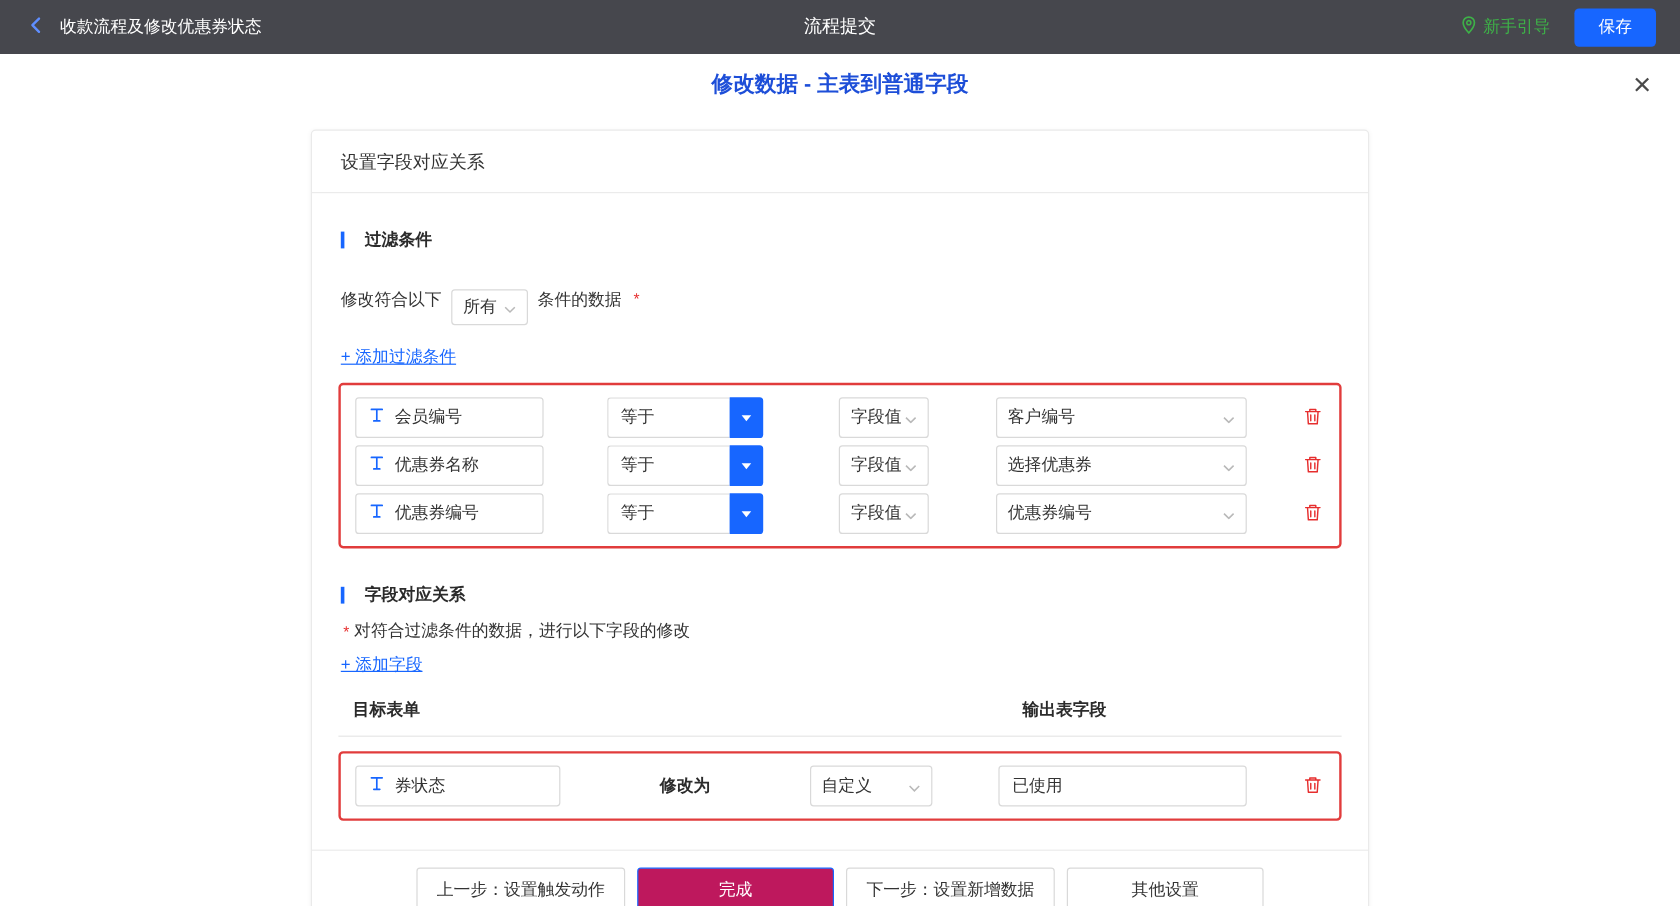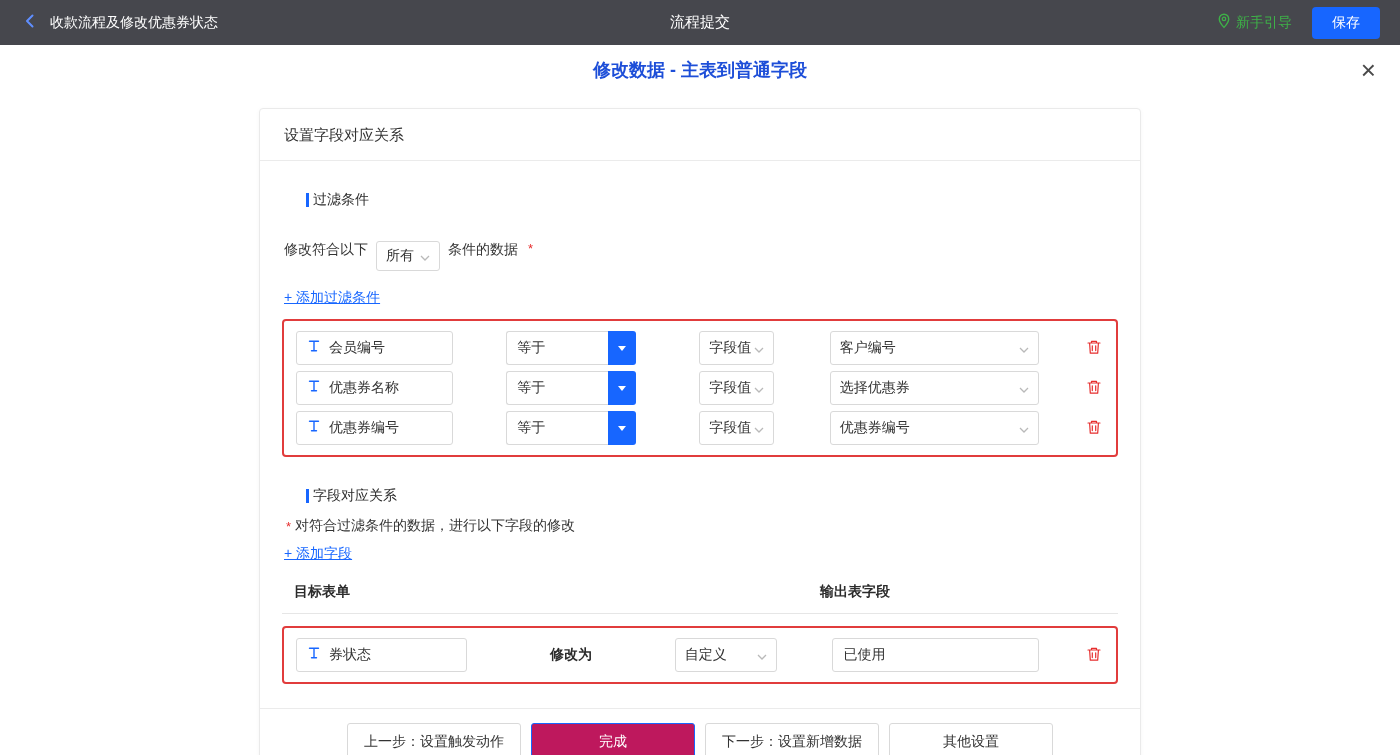"过滤条件" .sec-title { font-weight: normal -> bold; gap: 4px -> 17px; margin-left: 22px -> none }
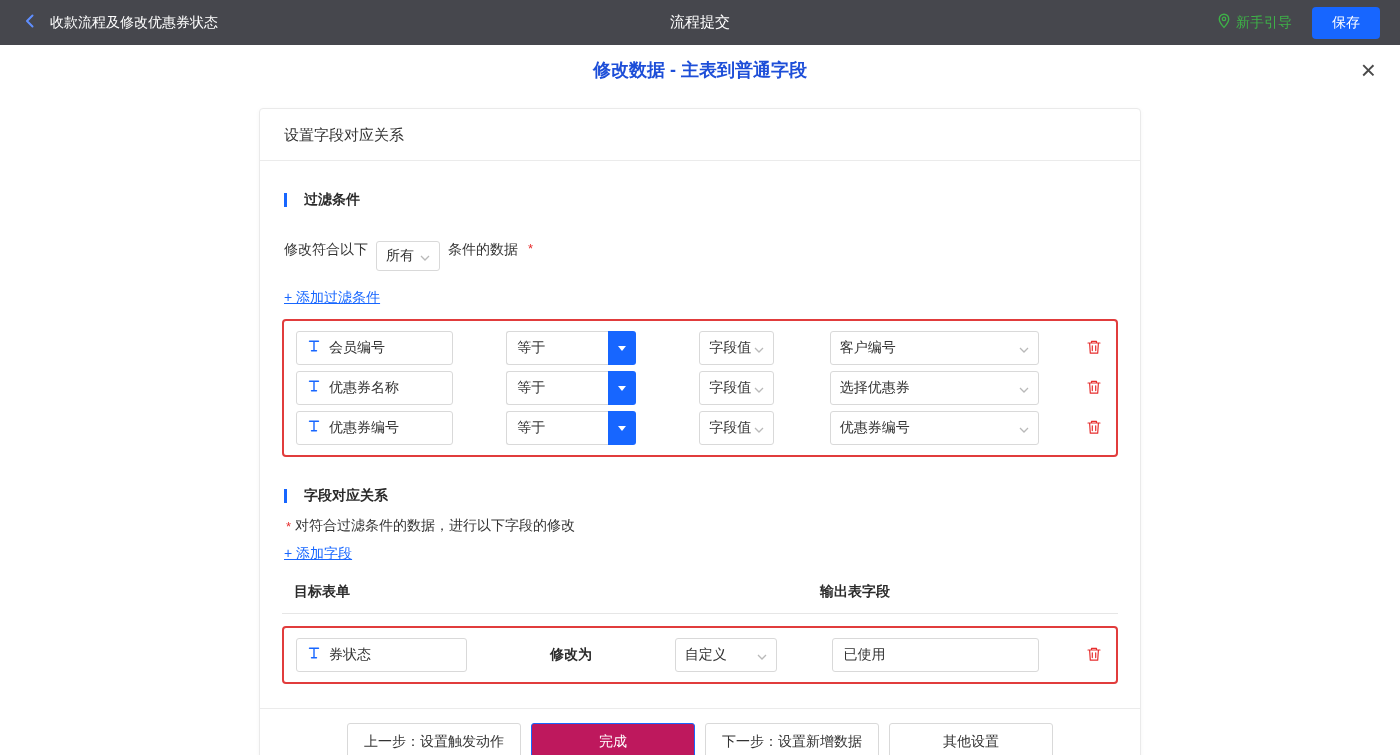"目标表单" .table-header { gap: none -> 32px }
